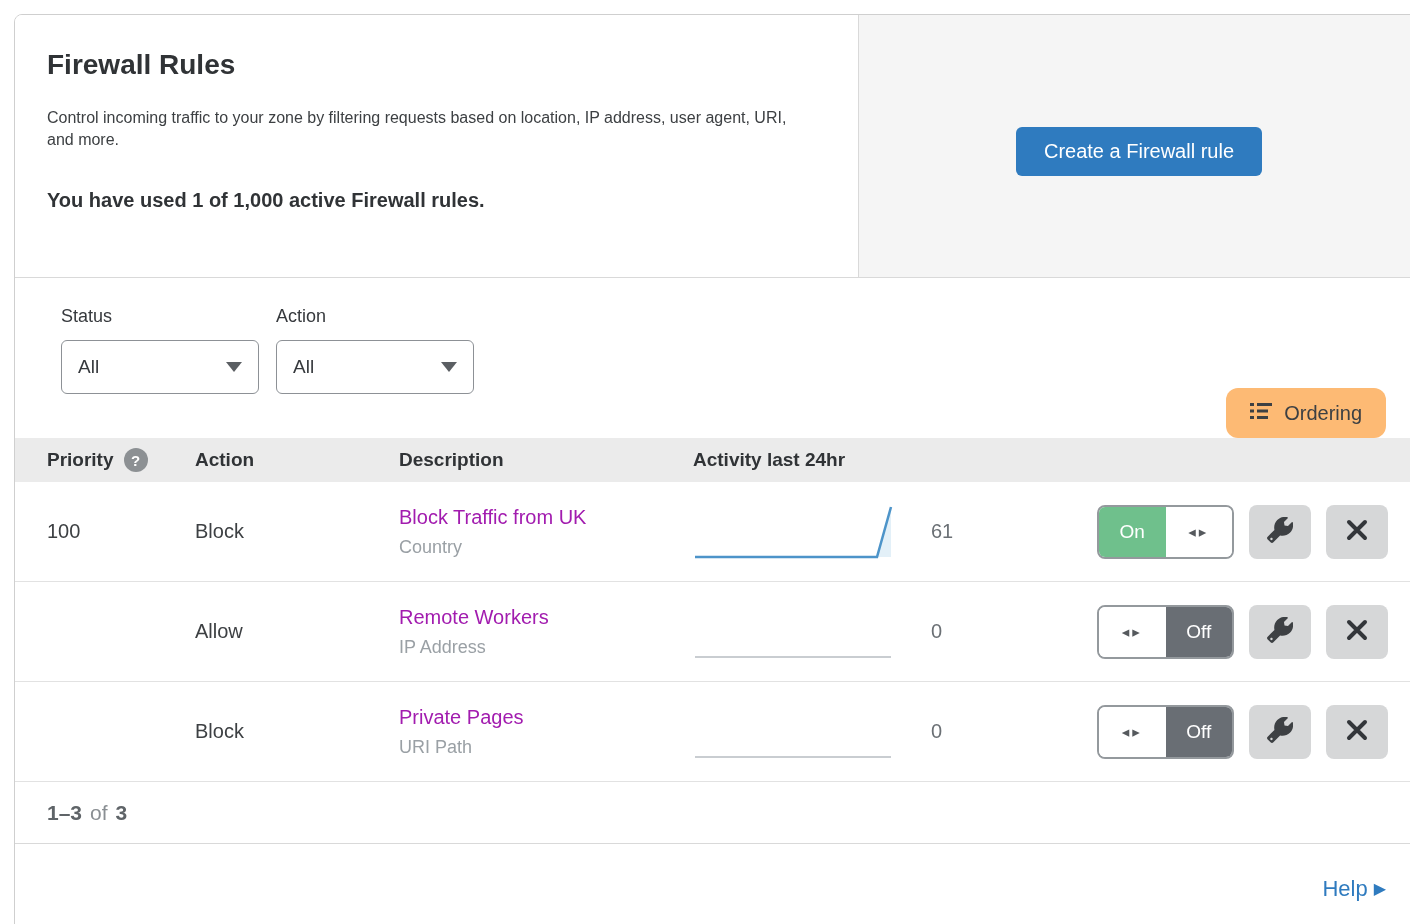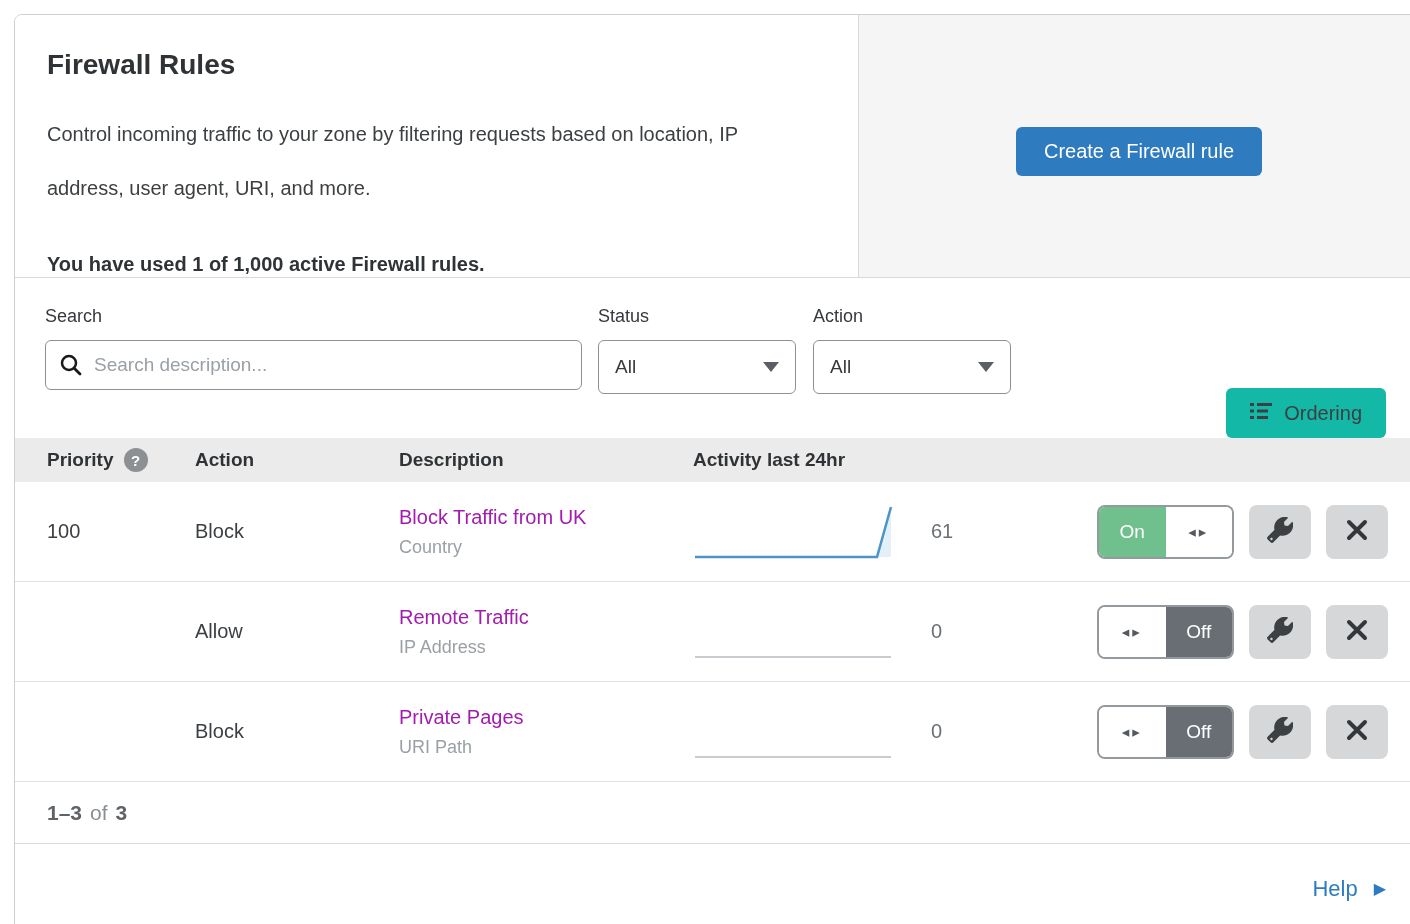"Control incoming traffic to your" .page-desc { font-size: 20px -> 16px; line-height: 54px -> 22px }
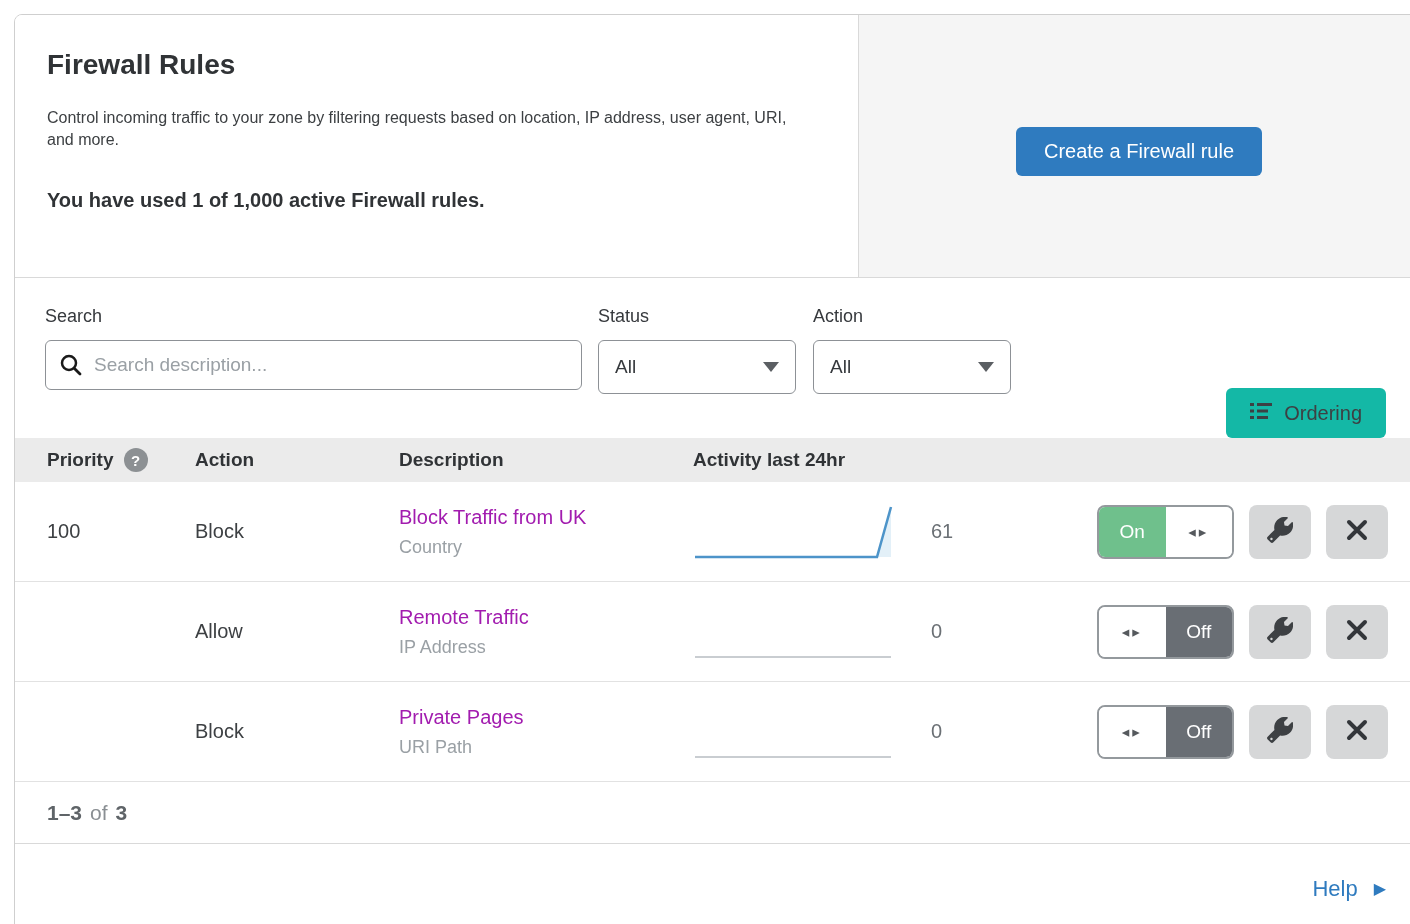"Search" div.f-group { html: <div> <div>Search</div> <div> <span> <svg> <circle></circle> <line></line> </svg> </span> <input> </div> </div> -> none }
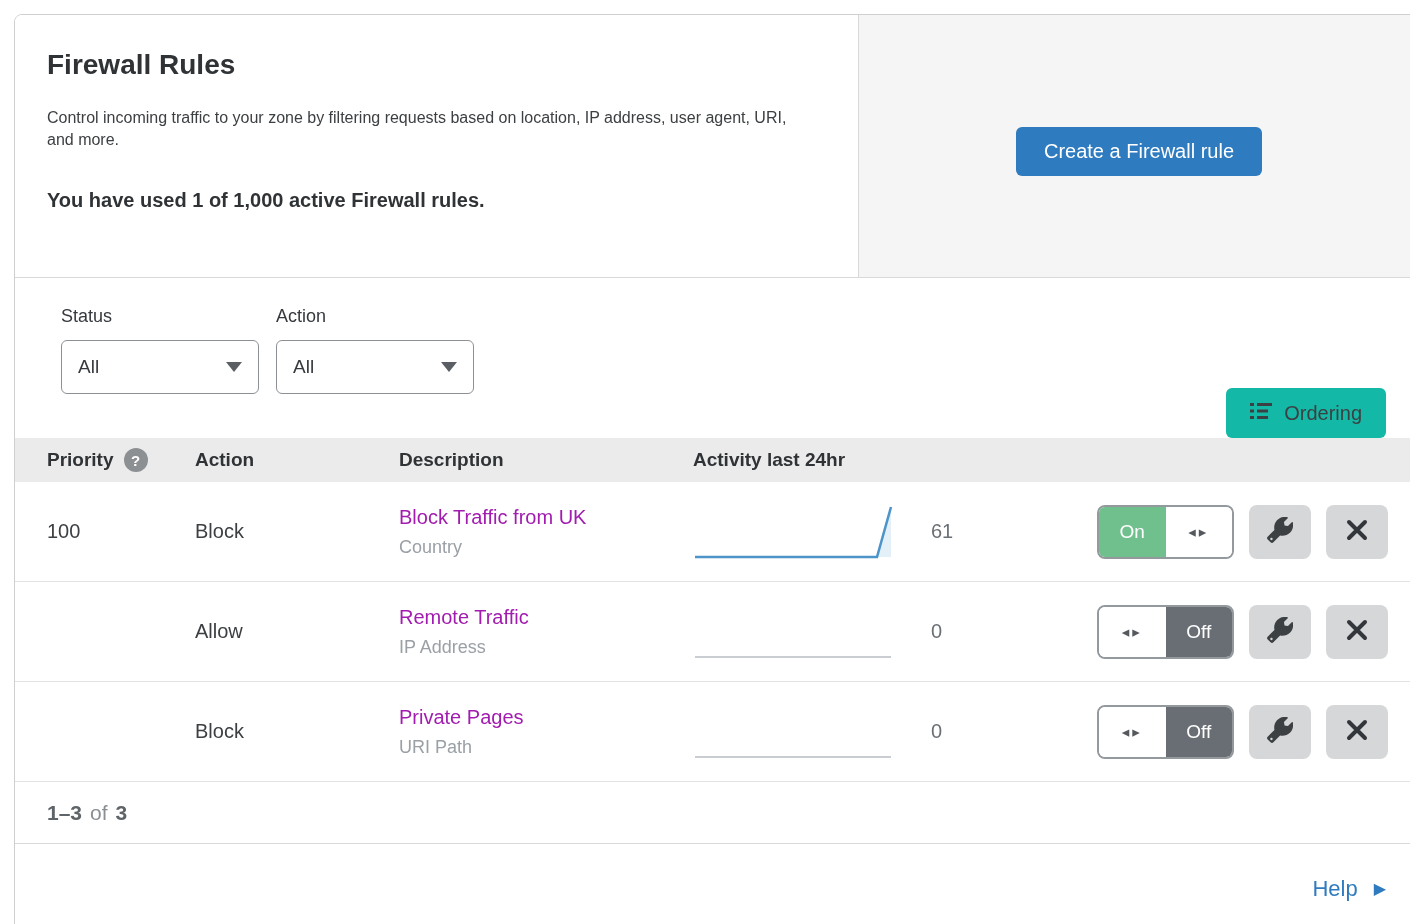"Ordering" .ordering-btn { background: #14b8a6 -> #fdba74; border-radius: 6px -> 12px }
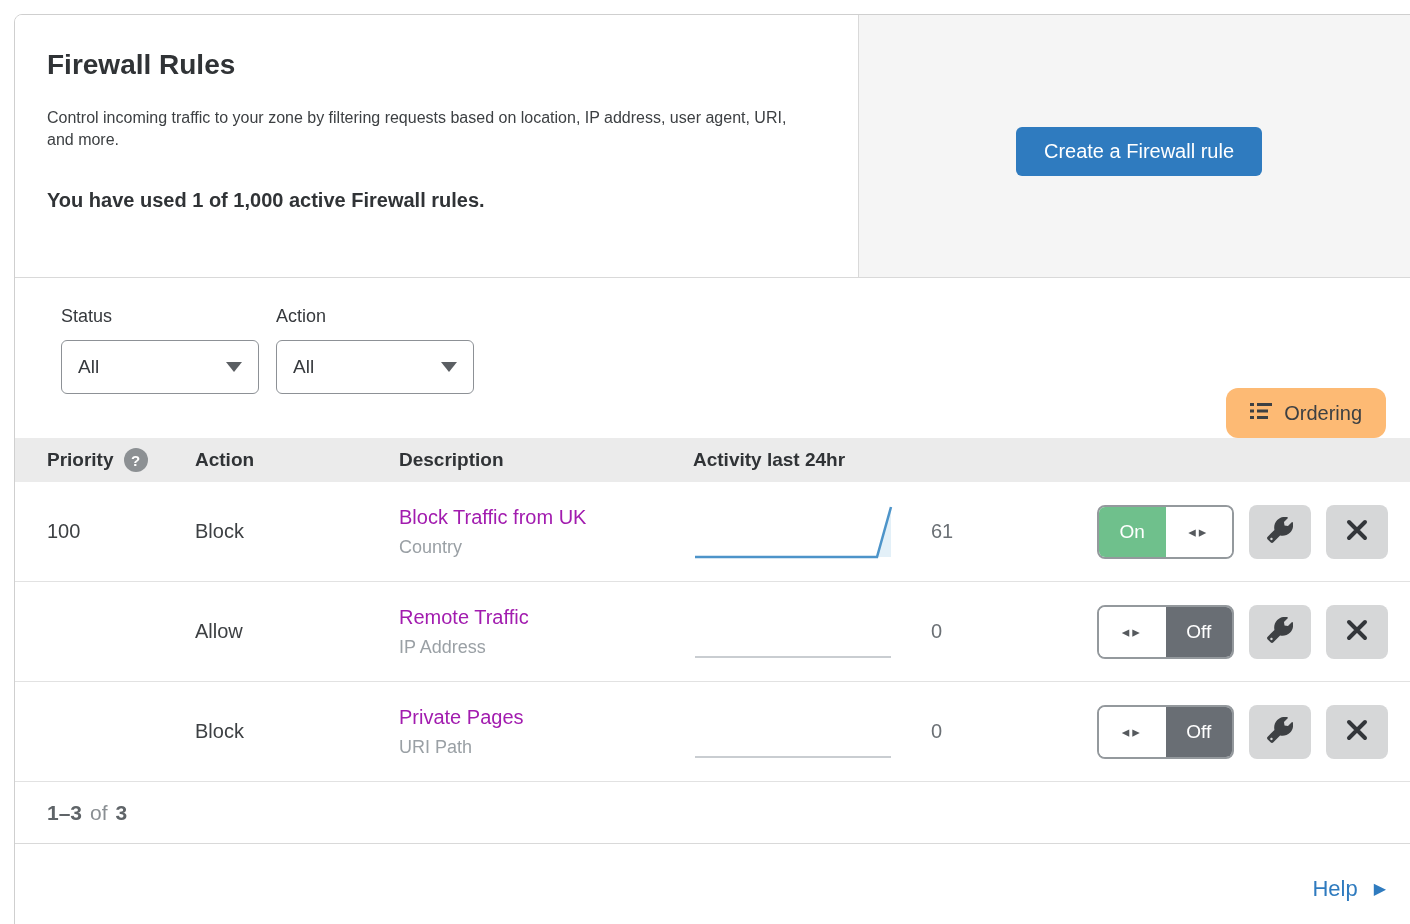"Remote Traffic" div.desc-title { text: Traffic -> Workers }
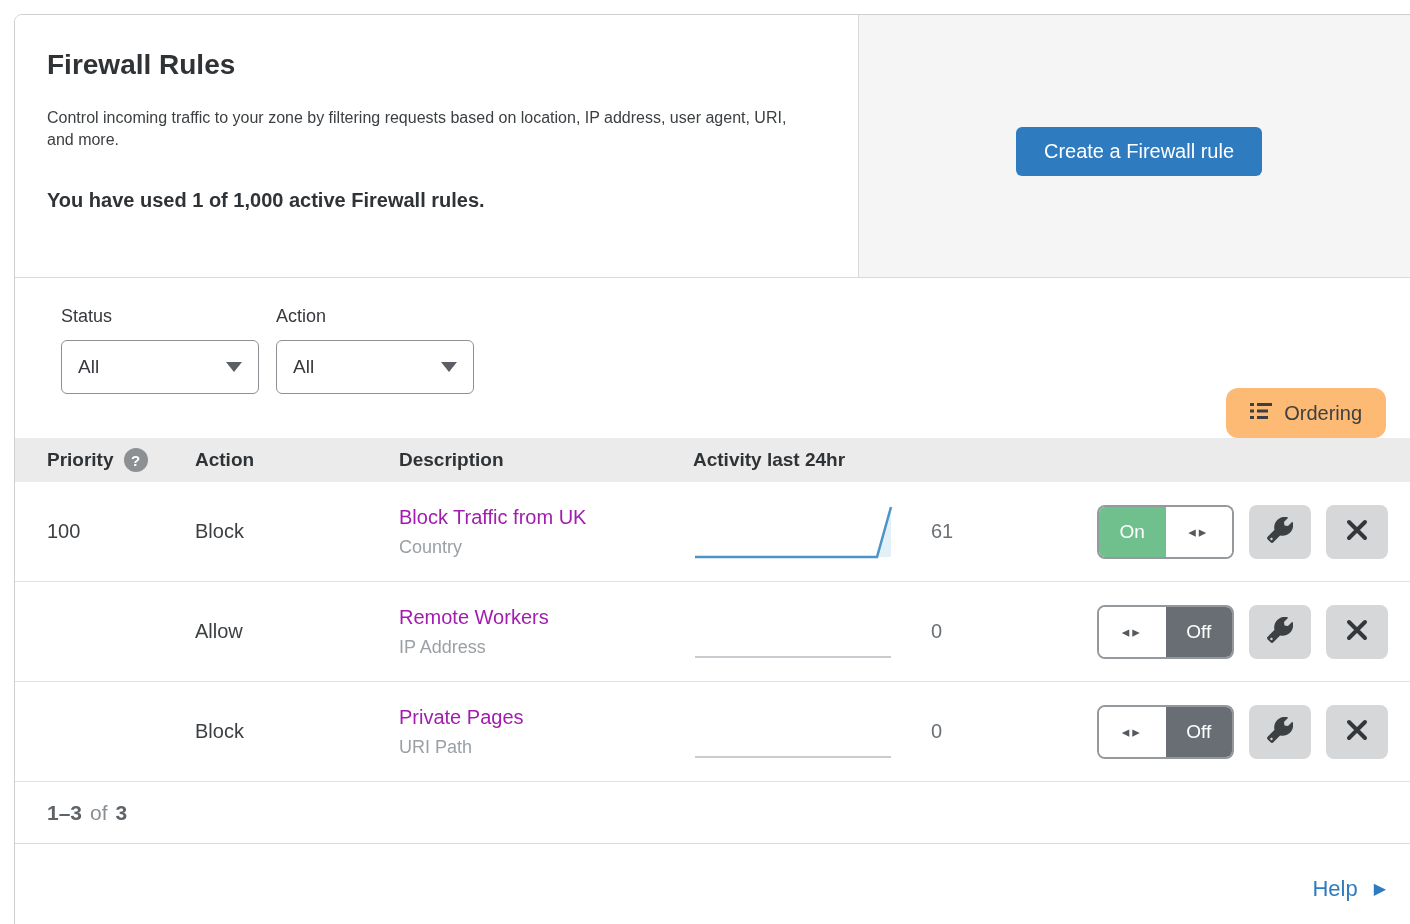"Help" .help-link { gap: 16px -> 6px }
